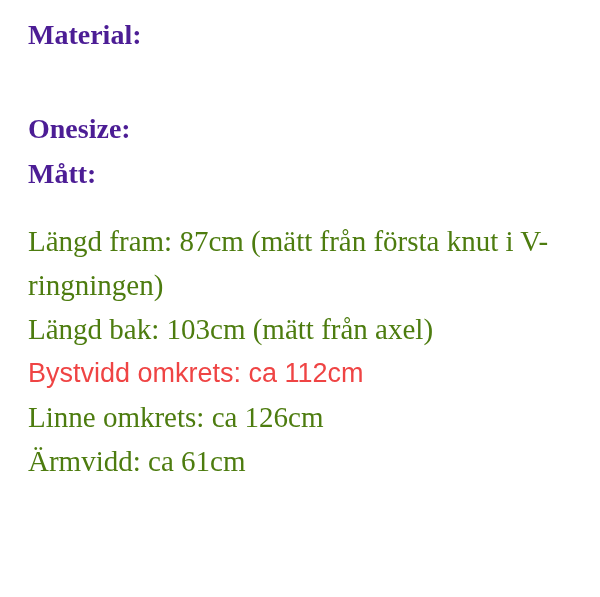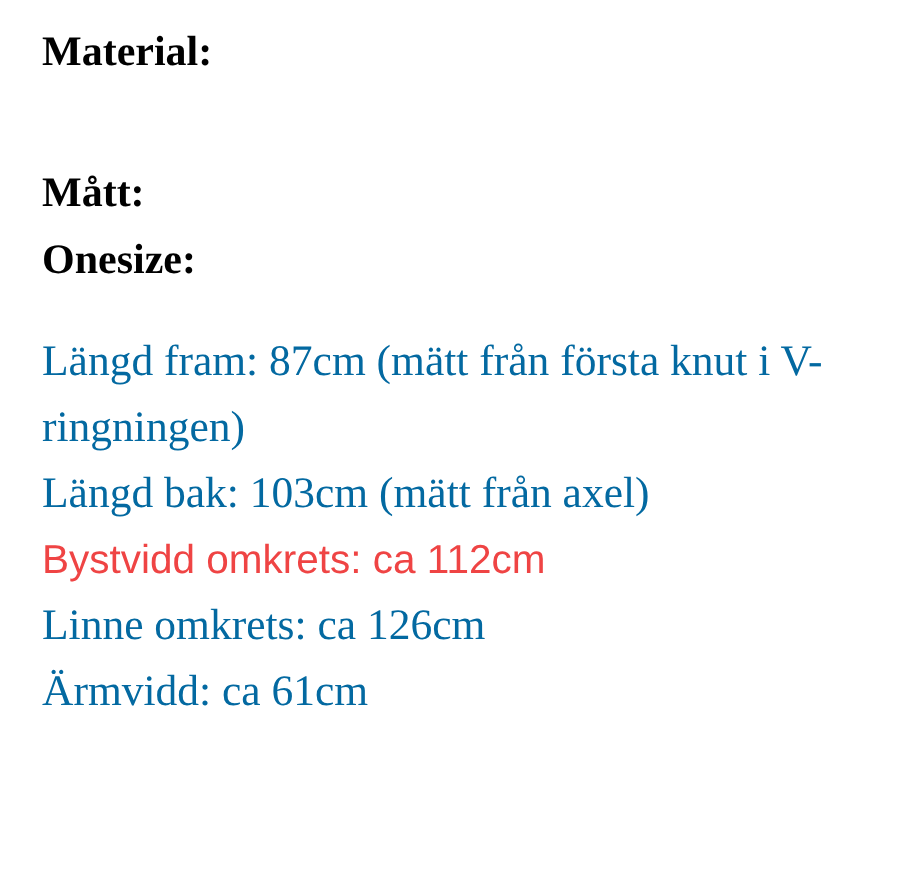"Material:" .head { color: #000000 -> #4c1d95 }
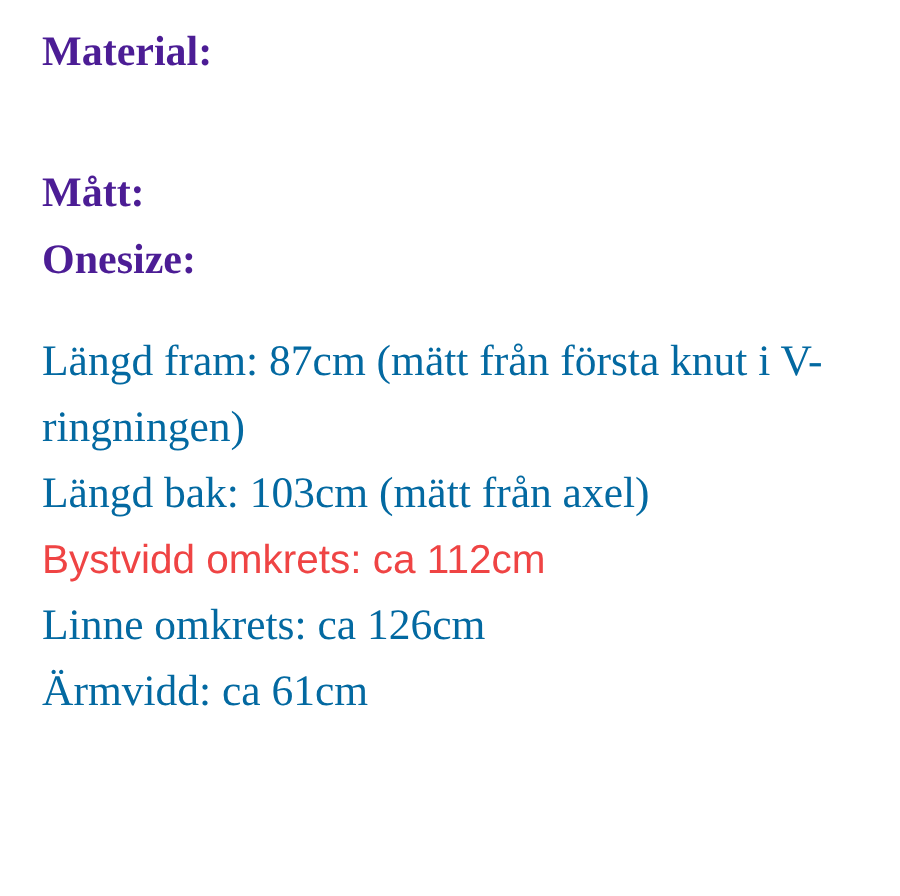"Mått:" div.head { order: before "Onesize:" -> after "Onesize:" }
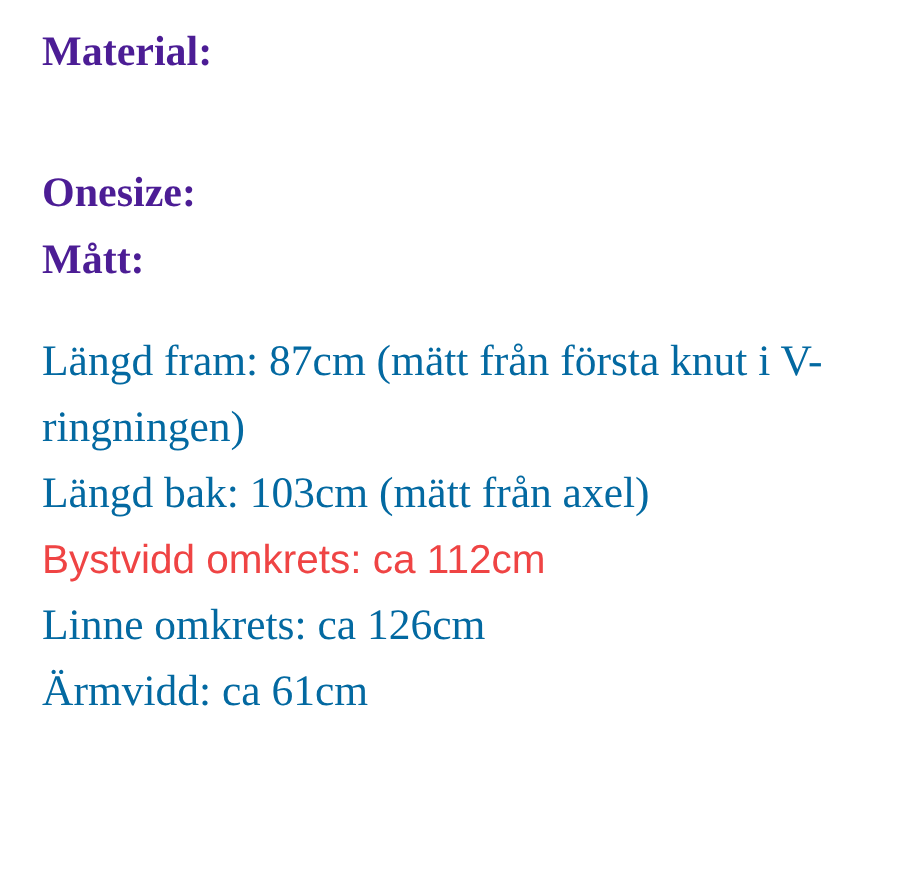"Längd fram: 87cm (mätt från" .m-line { color: #0369a1 -> #4d7c0f }
